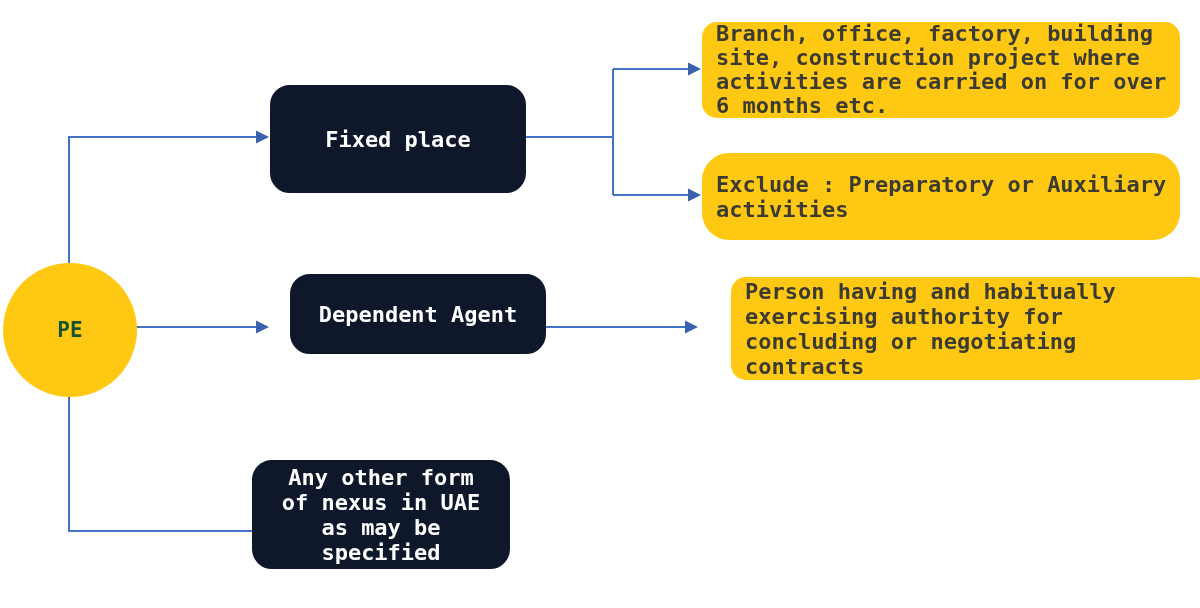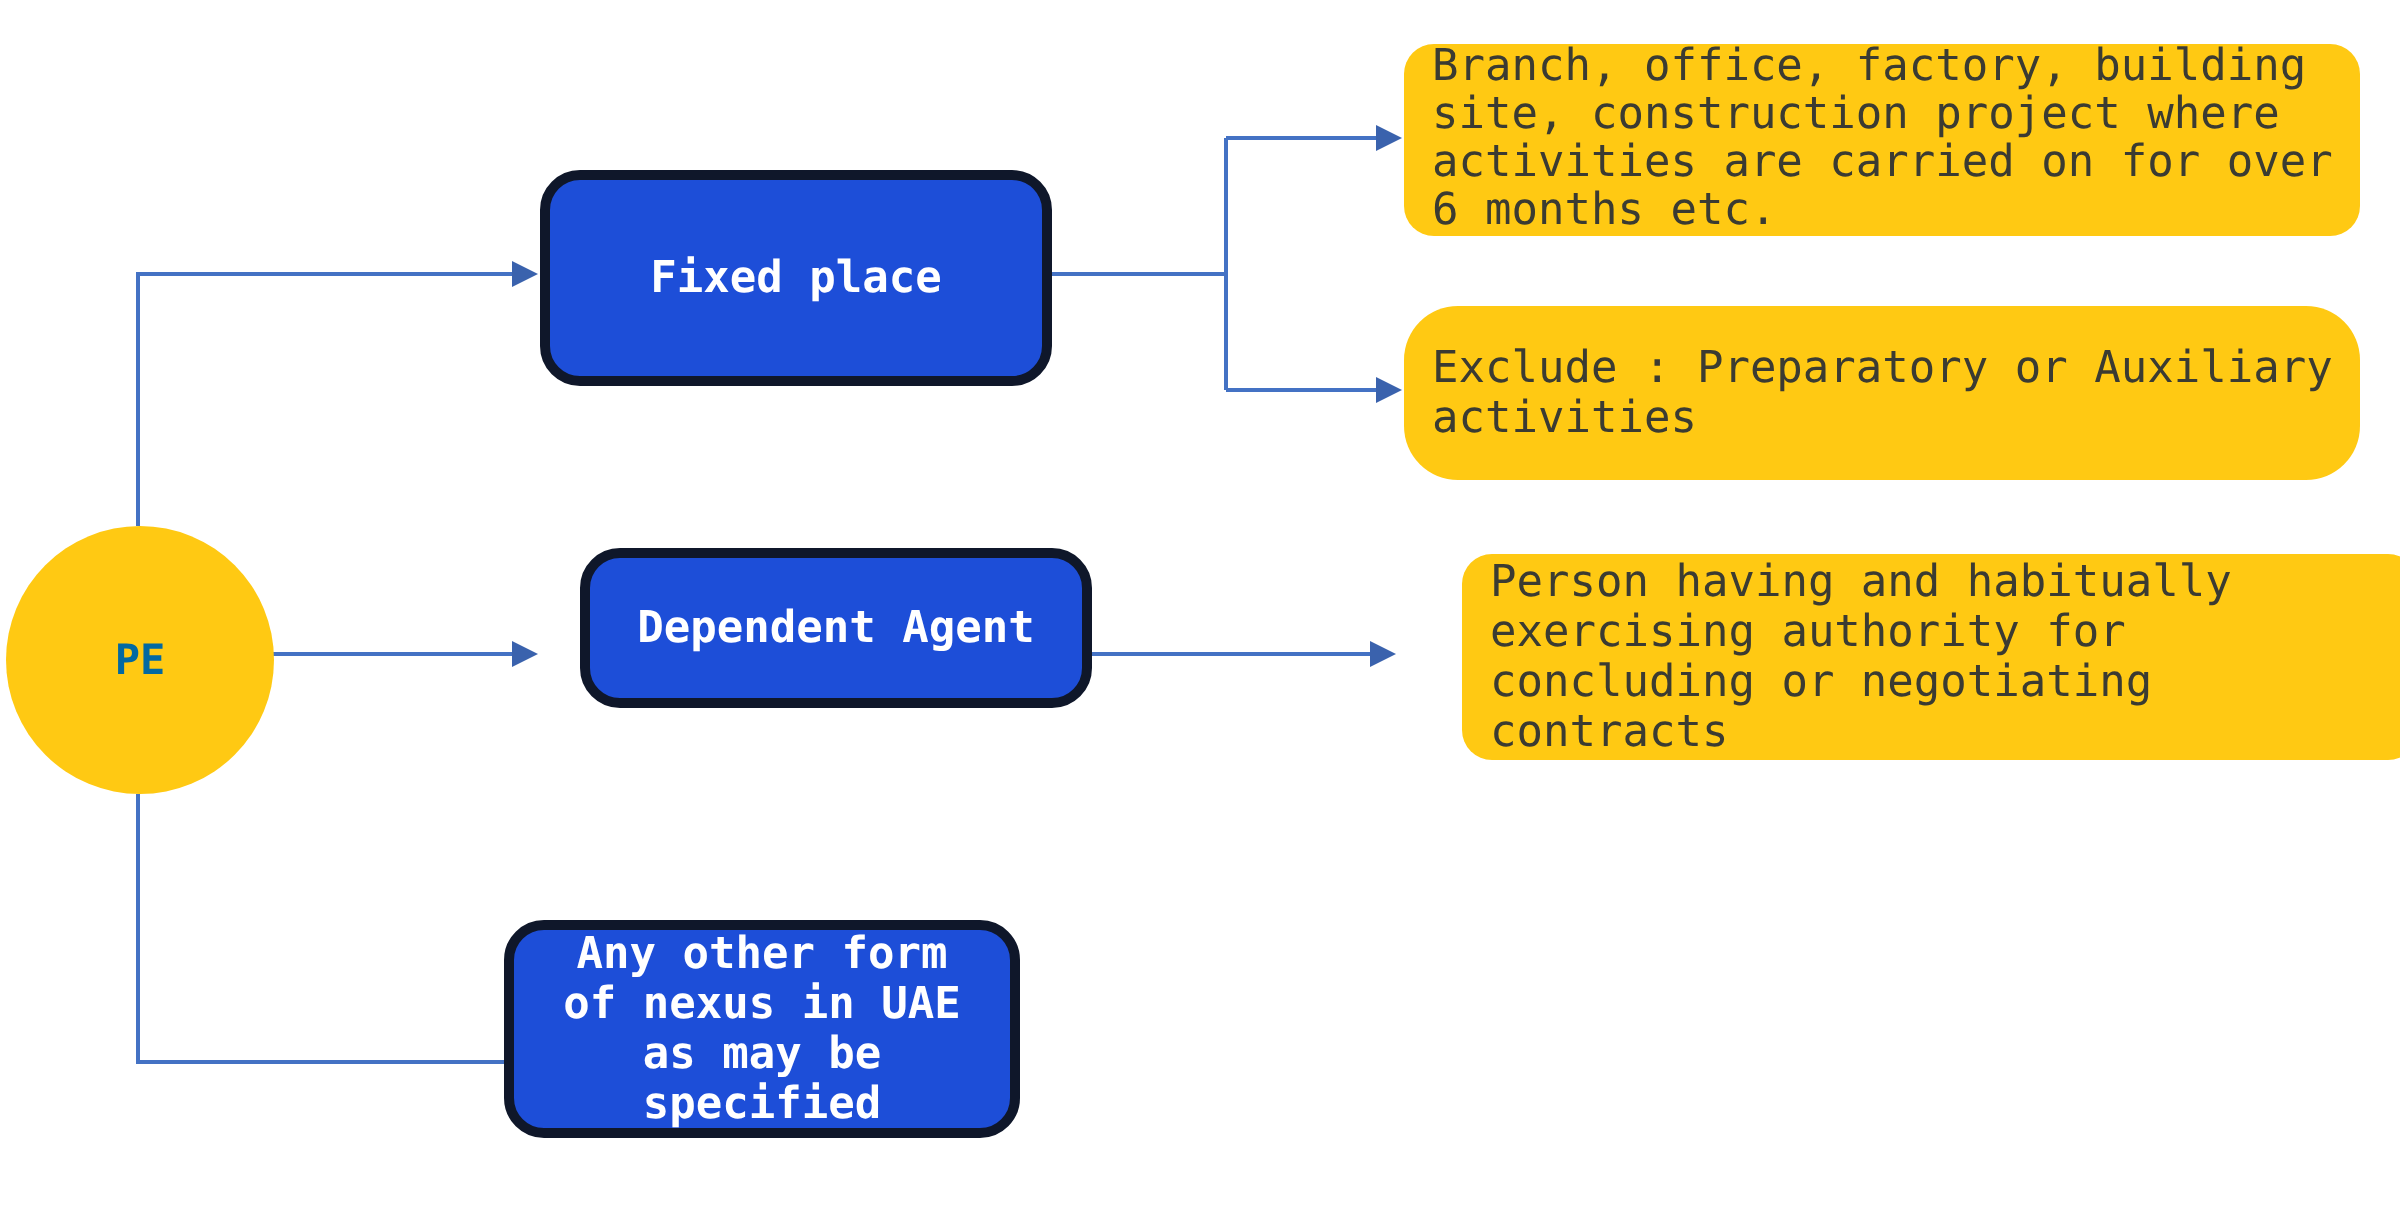"Branch, office, factory, building" .label { font-weight: none -> bold }
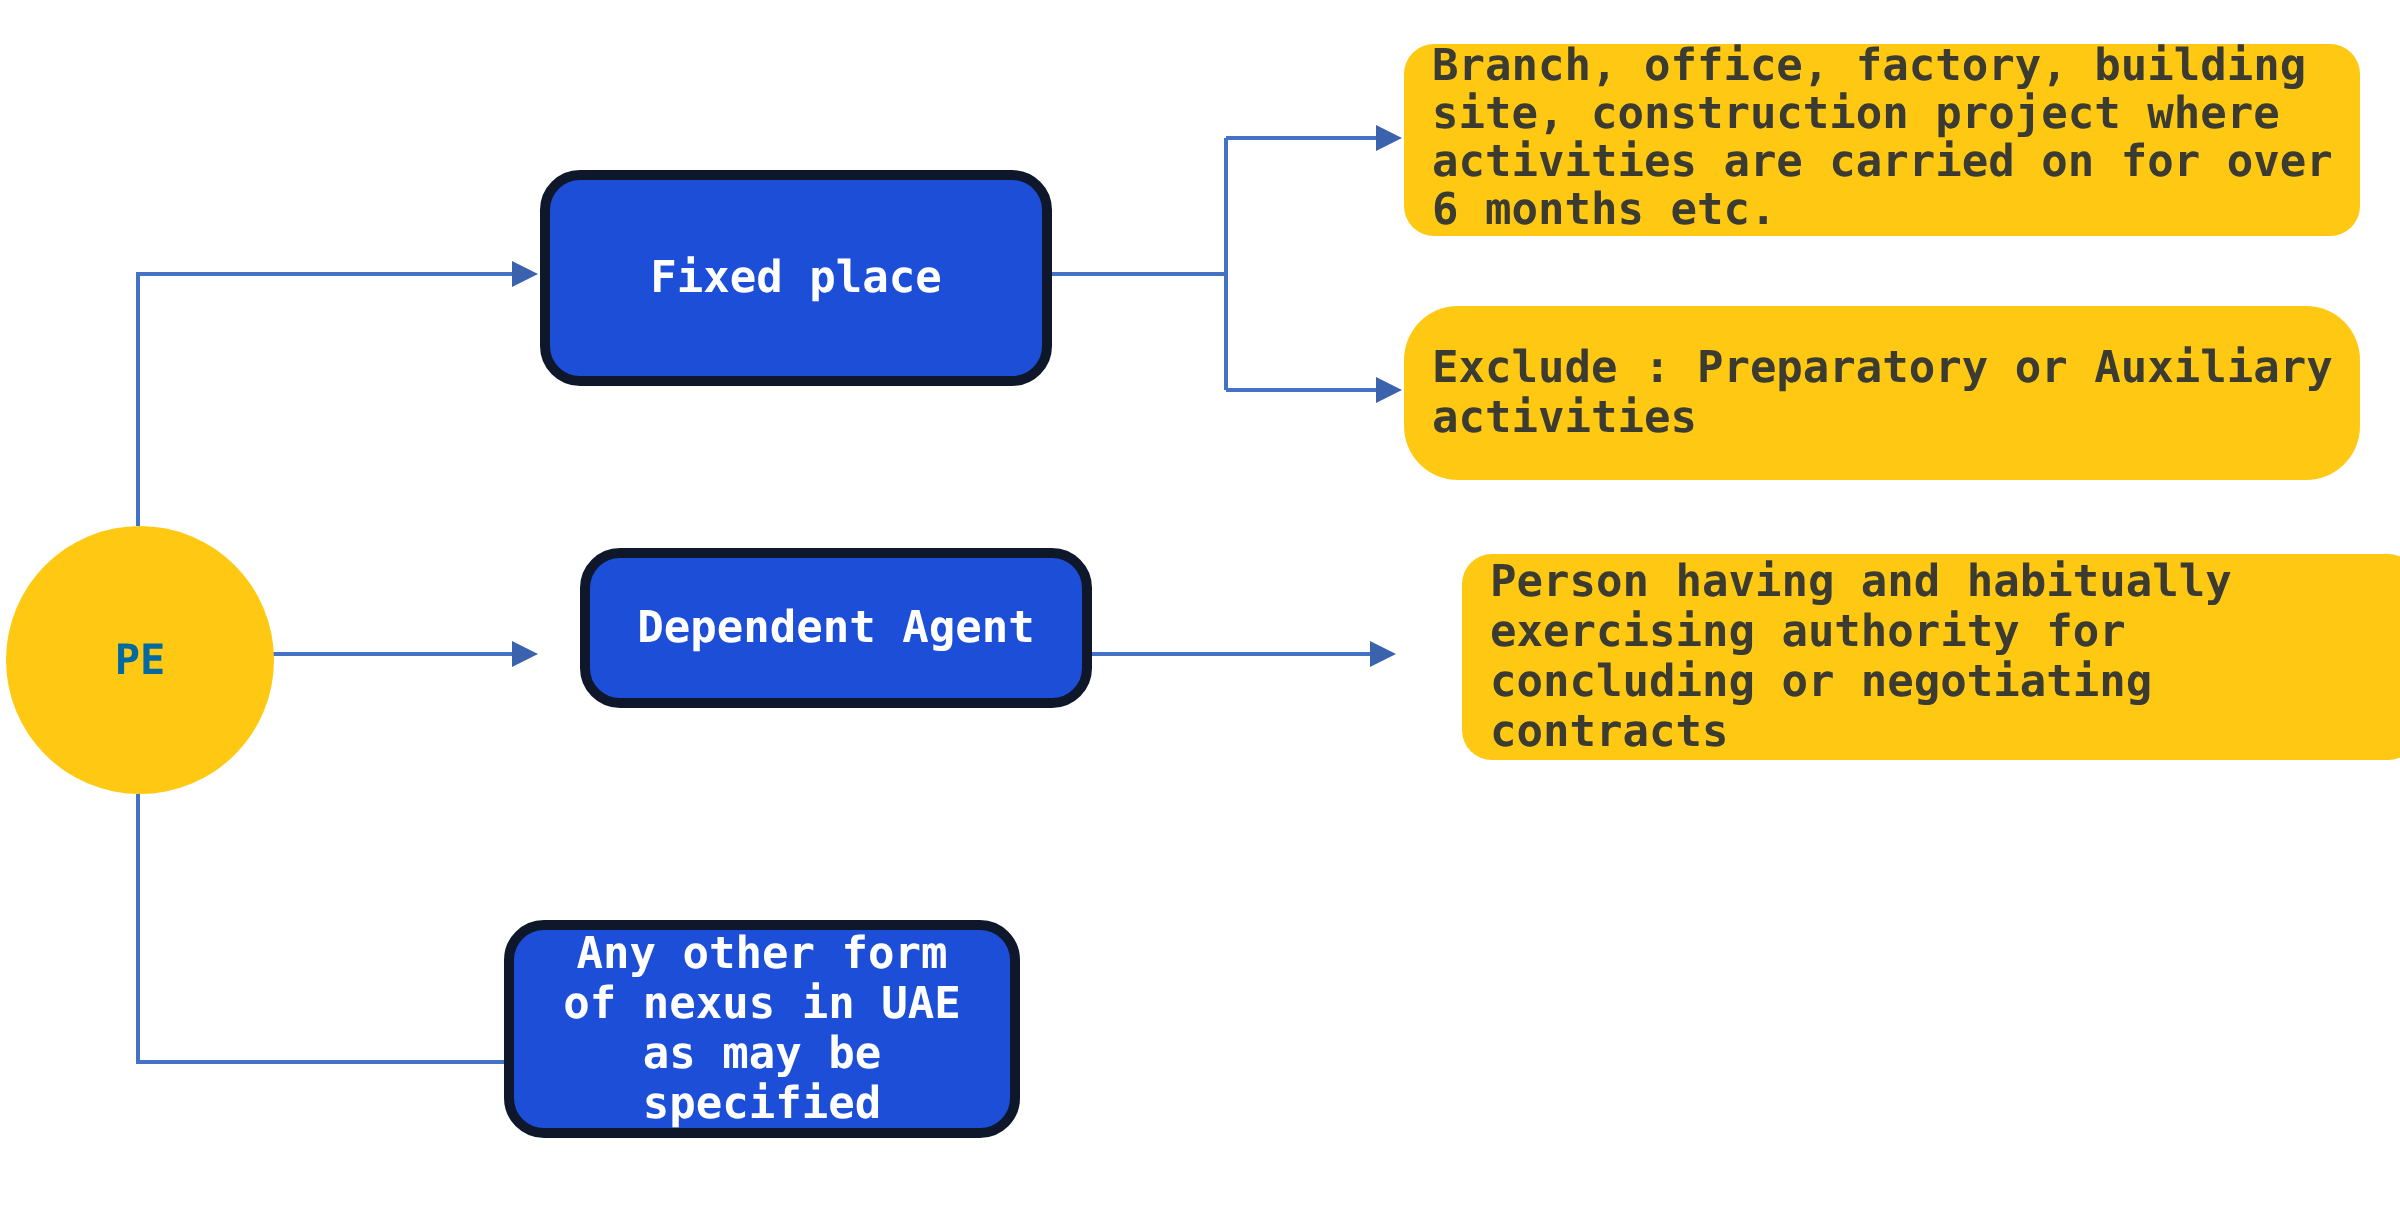"Fixed place" .blue-box { background: #1d4ed8 -> #0f172a }
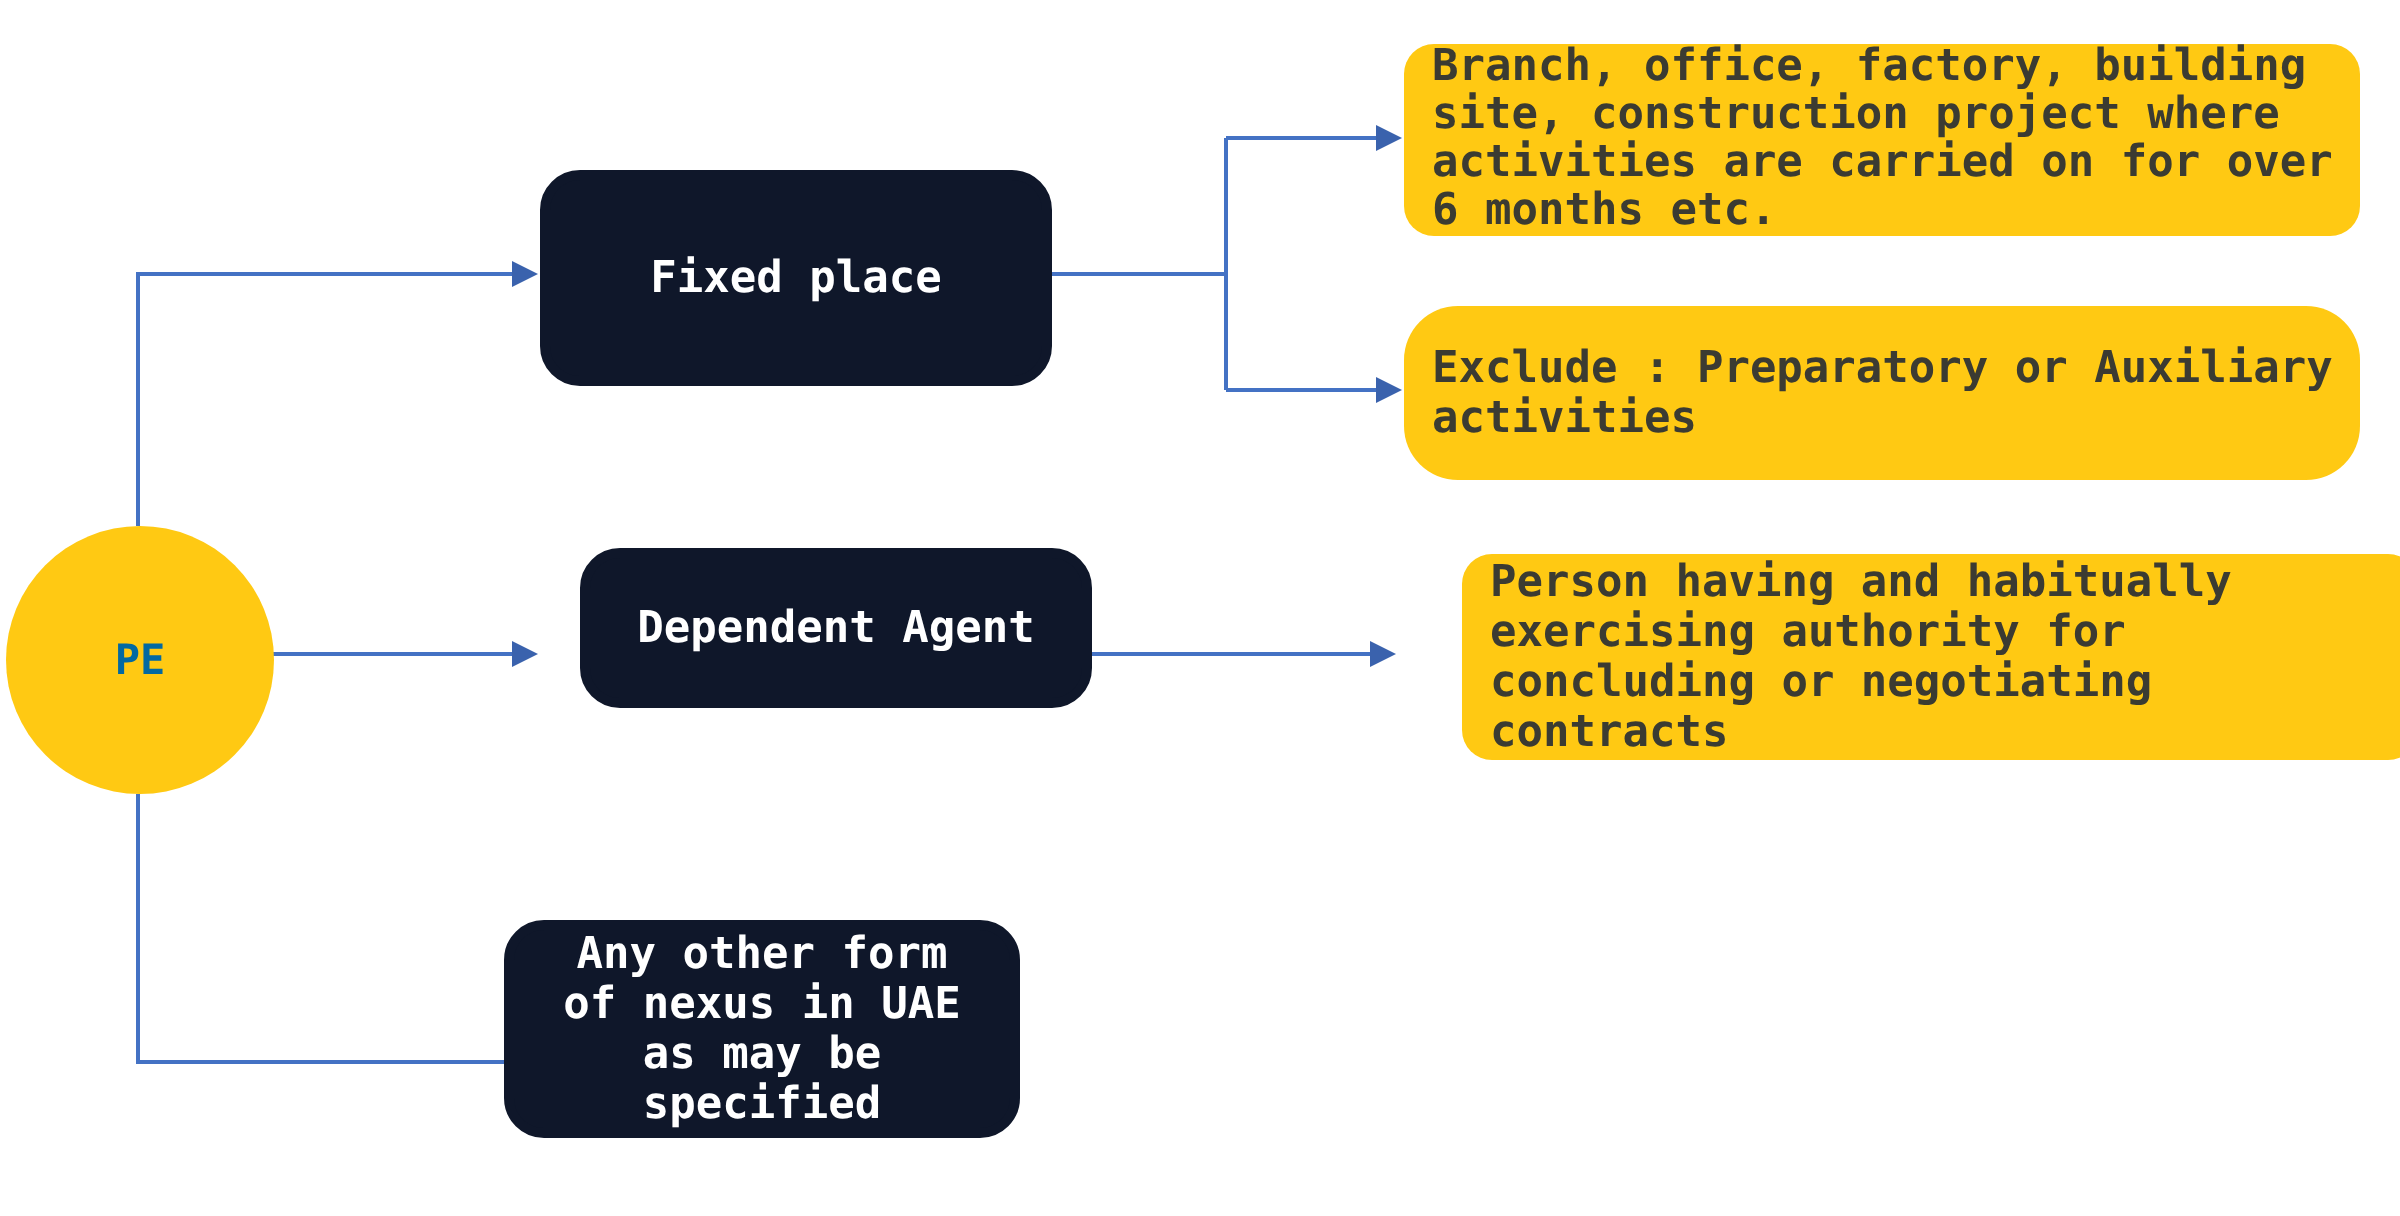"PE" .root-circle { color: #0369a1 -> #14532d }
